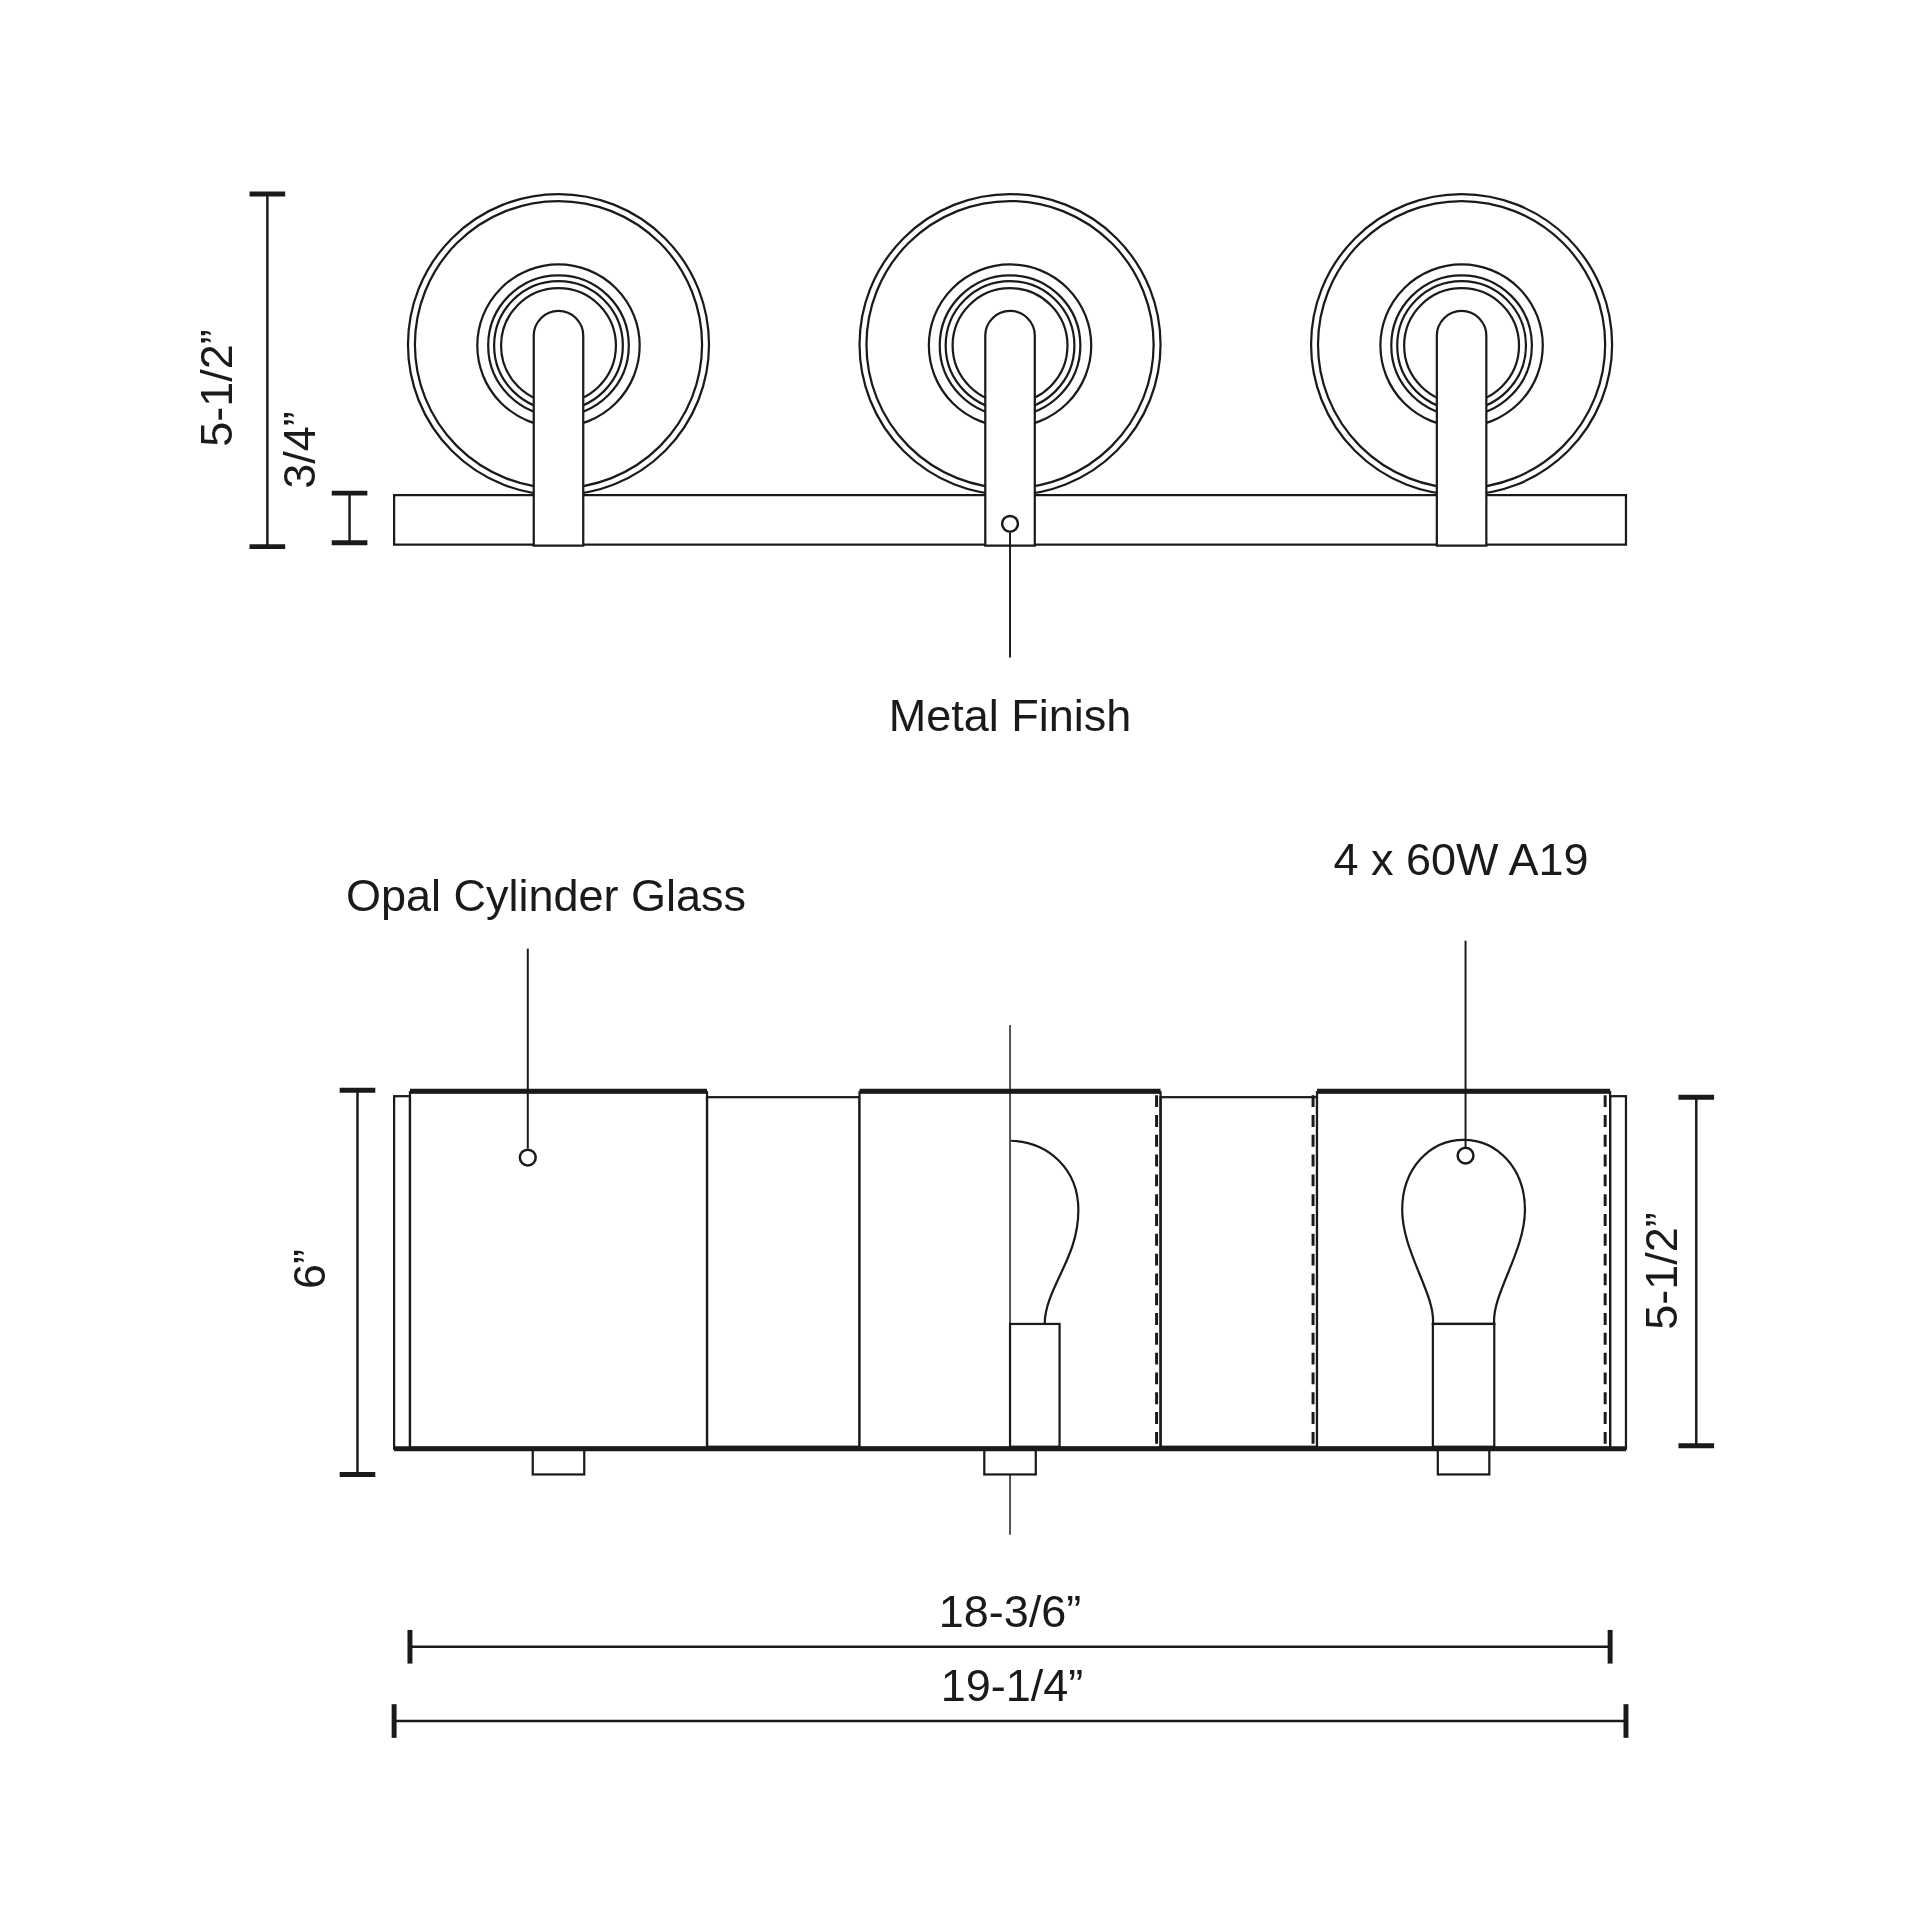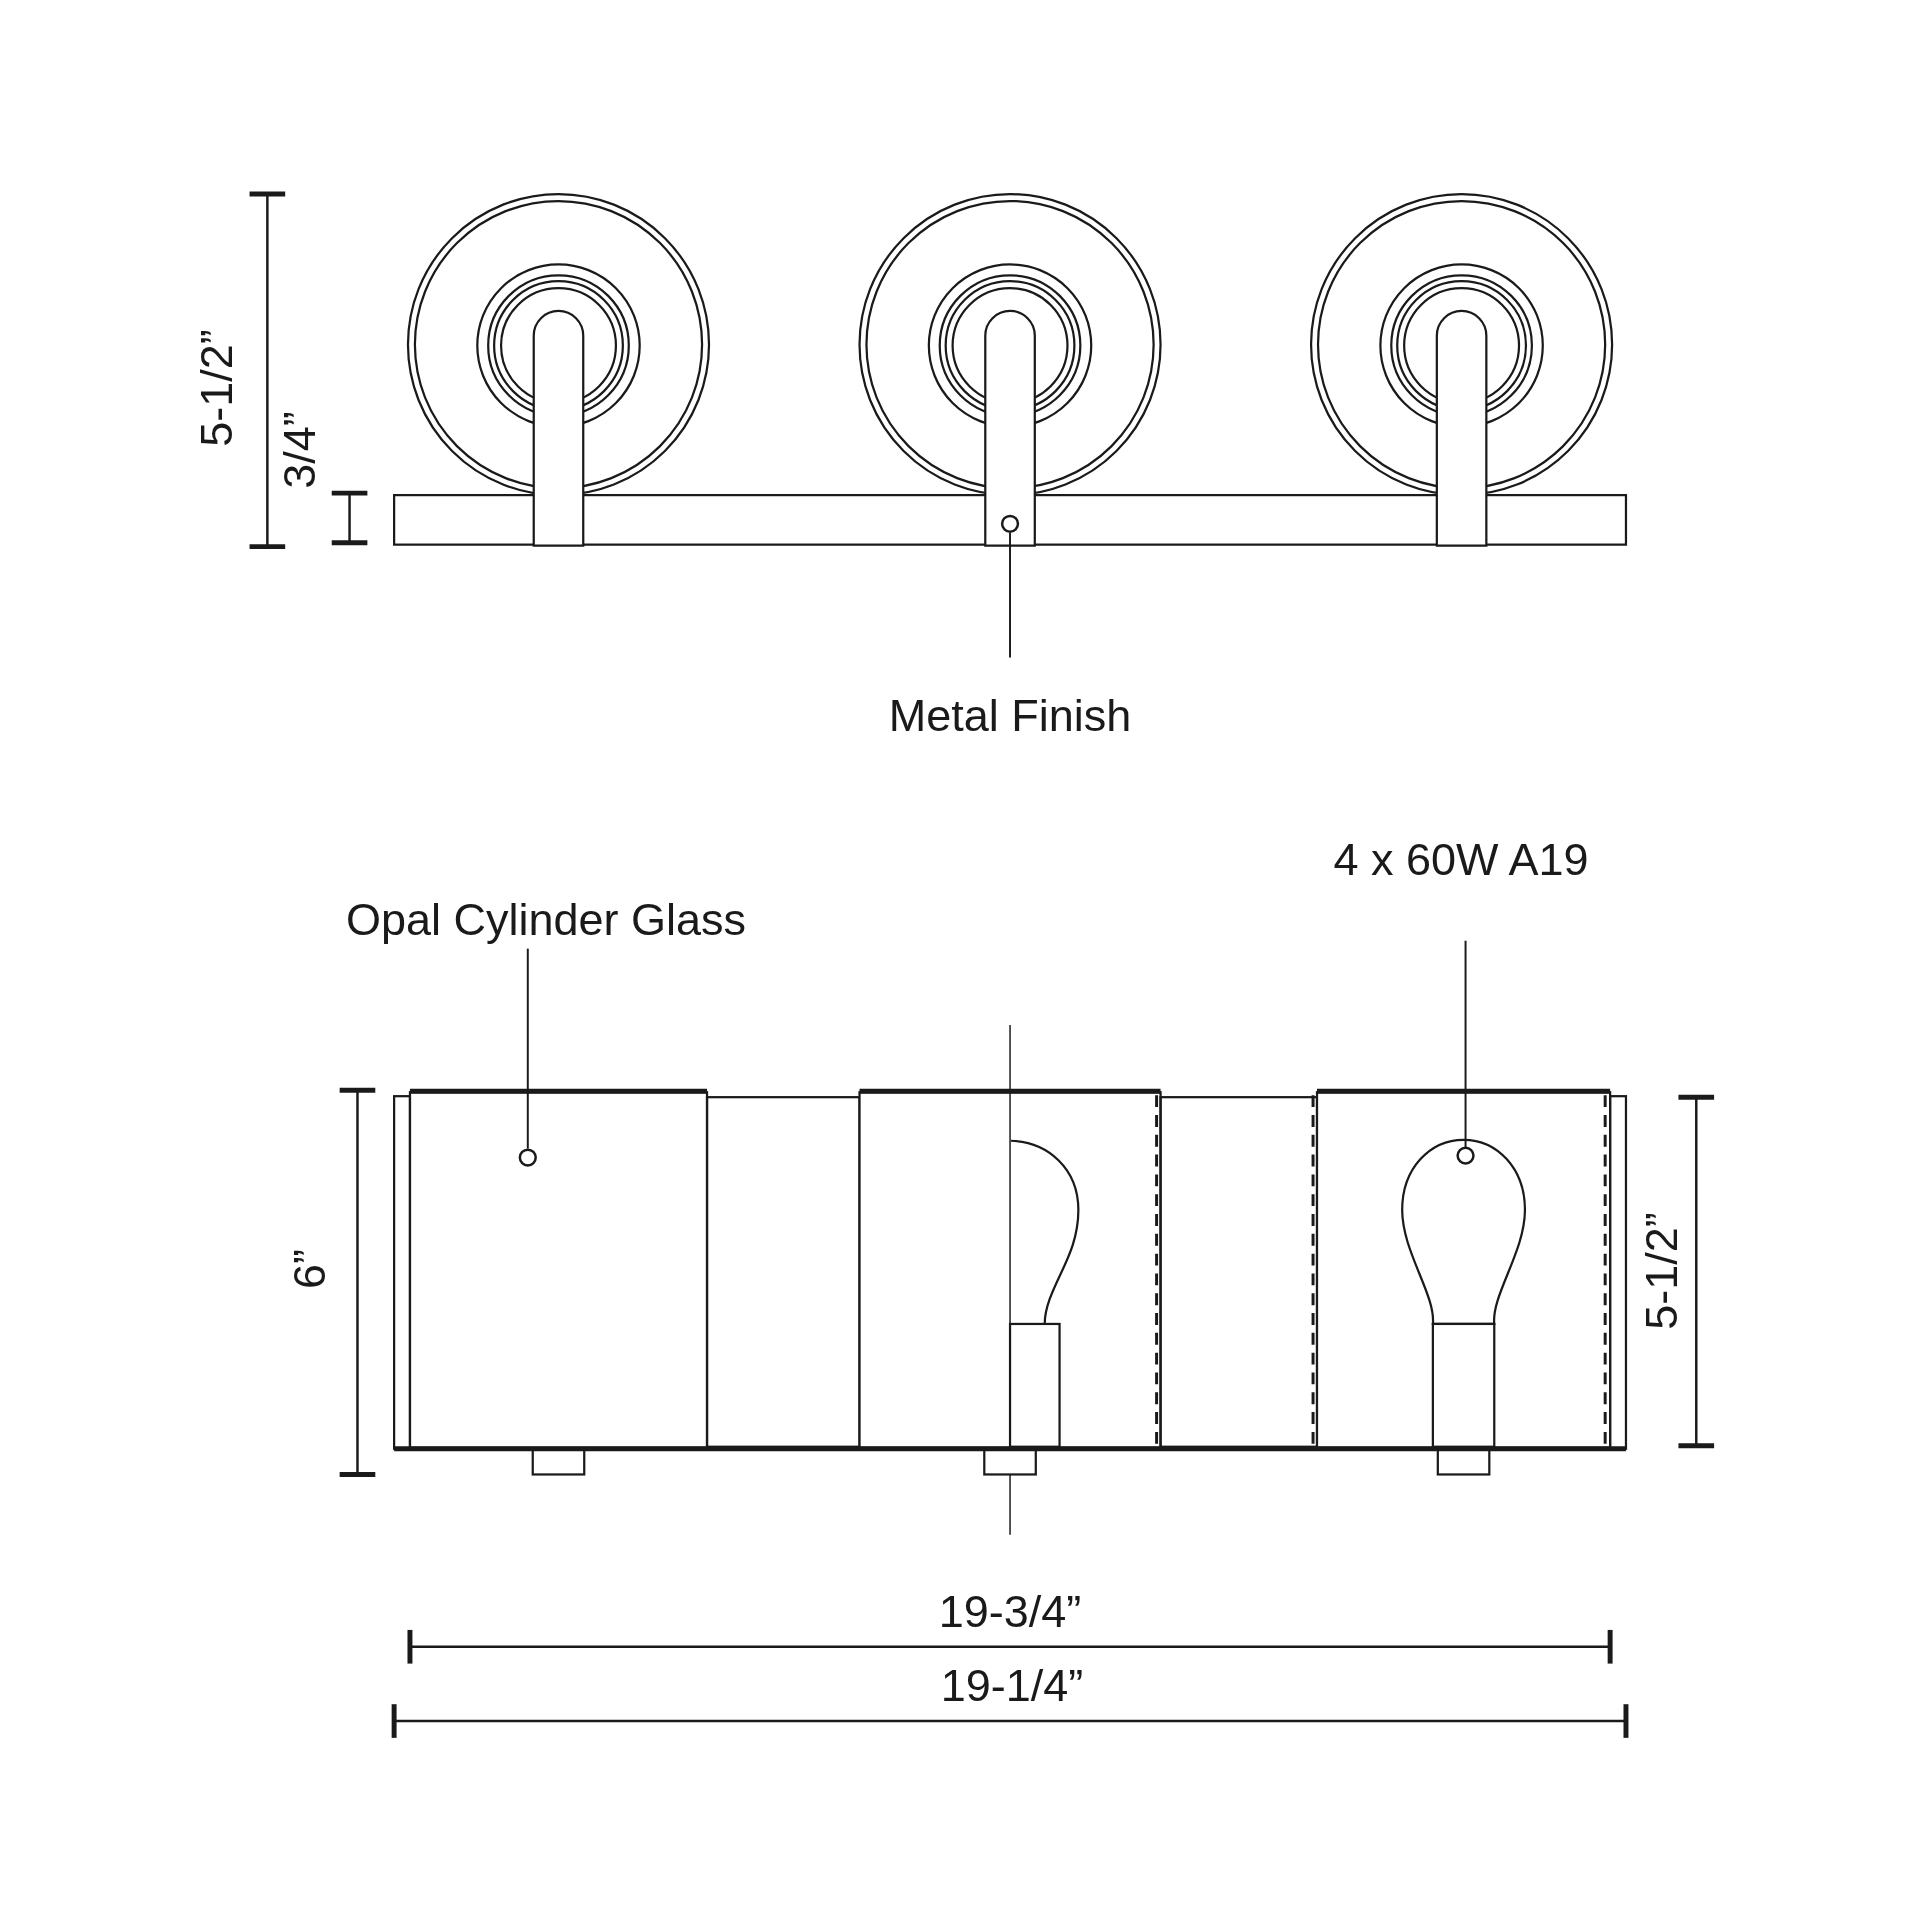"Opal Cylinder Glass" div.label { top: 920px -> 896px }
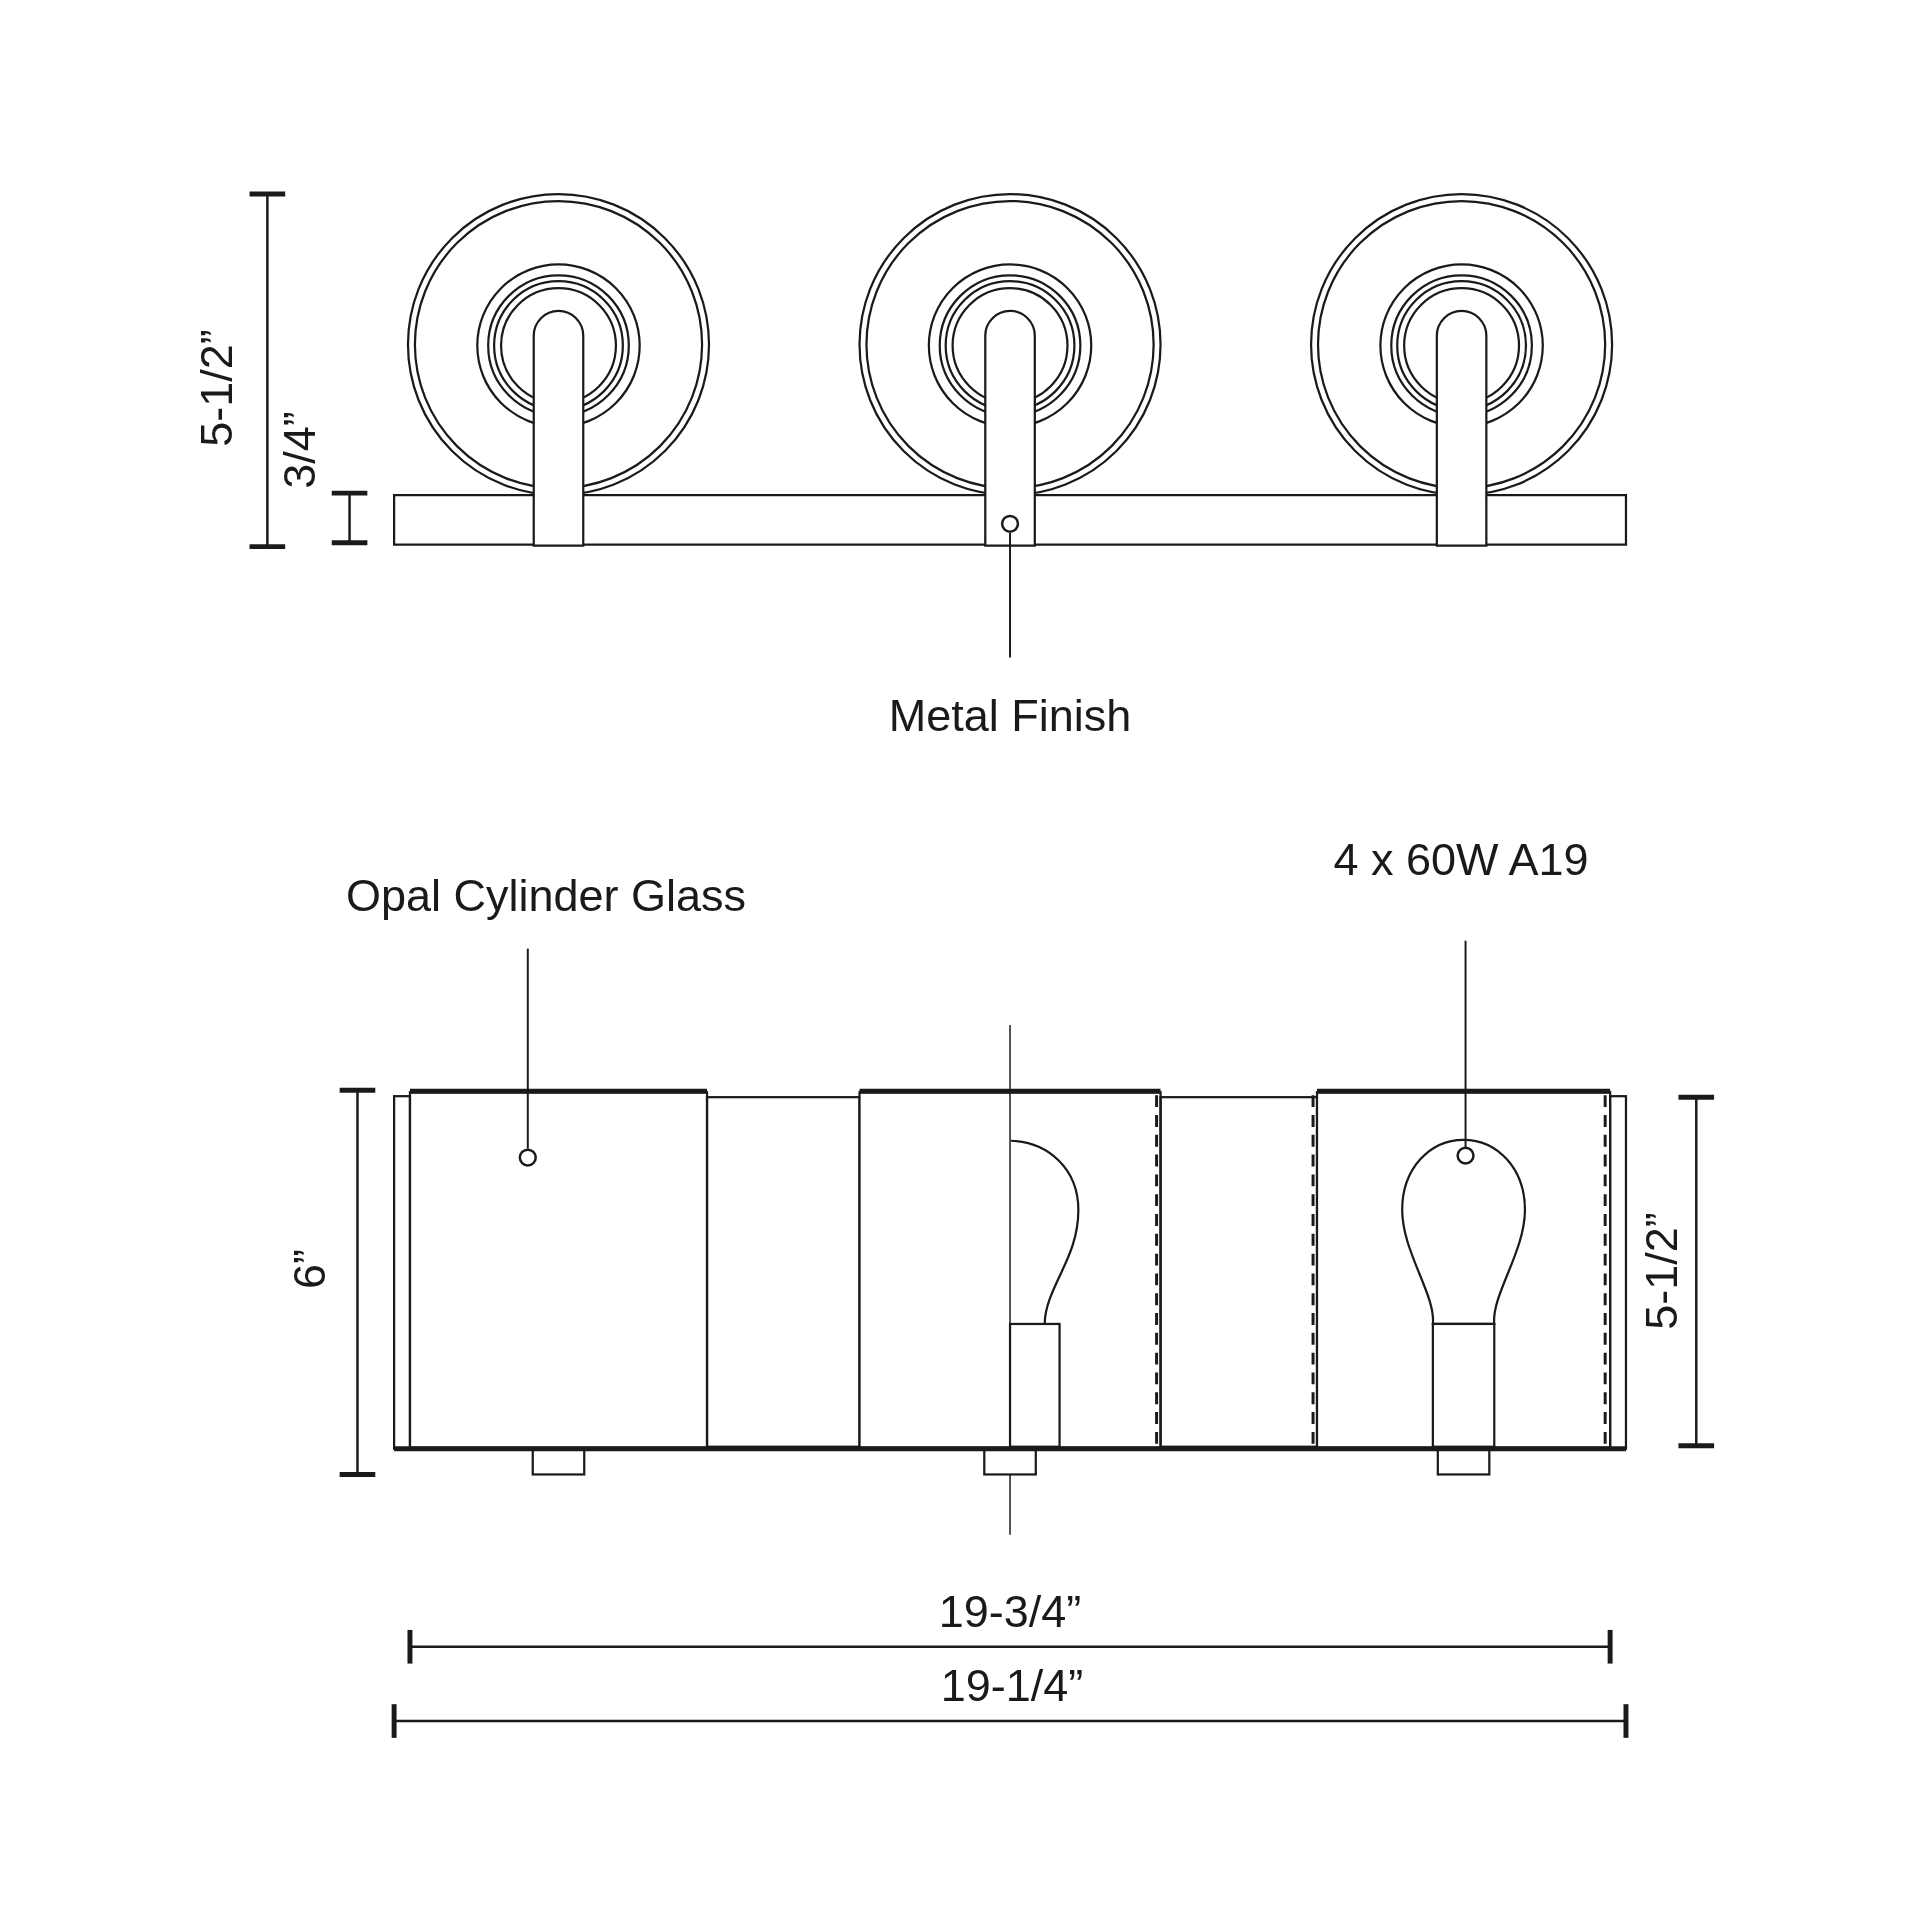"19-3/4”" div.label { text: 19-3/4 -> 18-3/6 }
